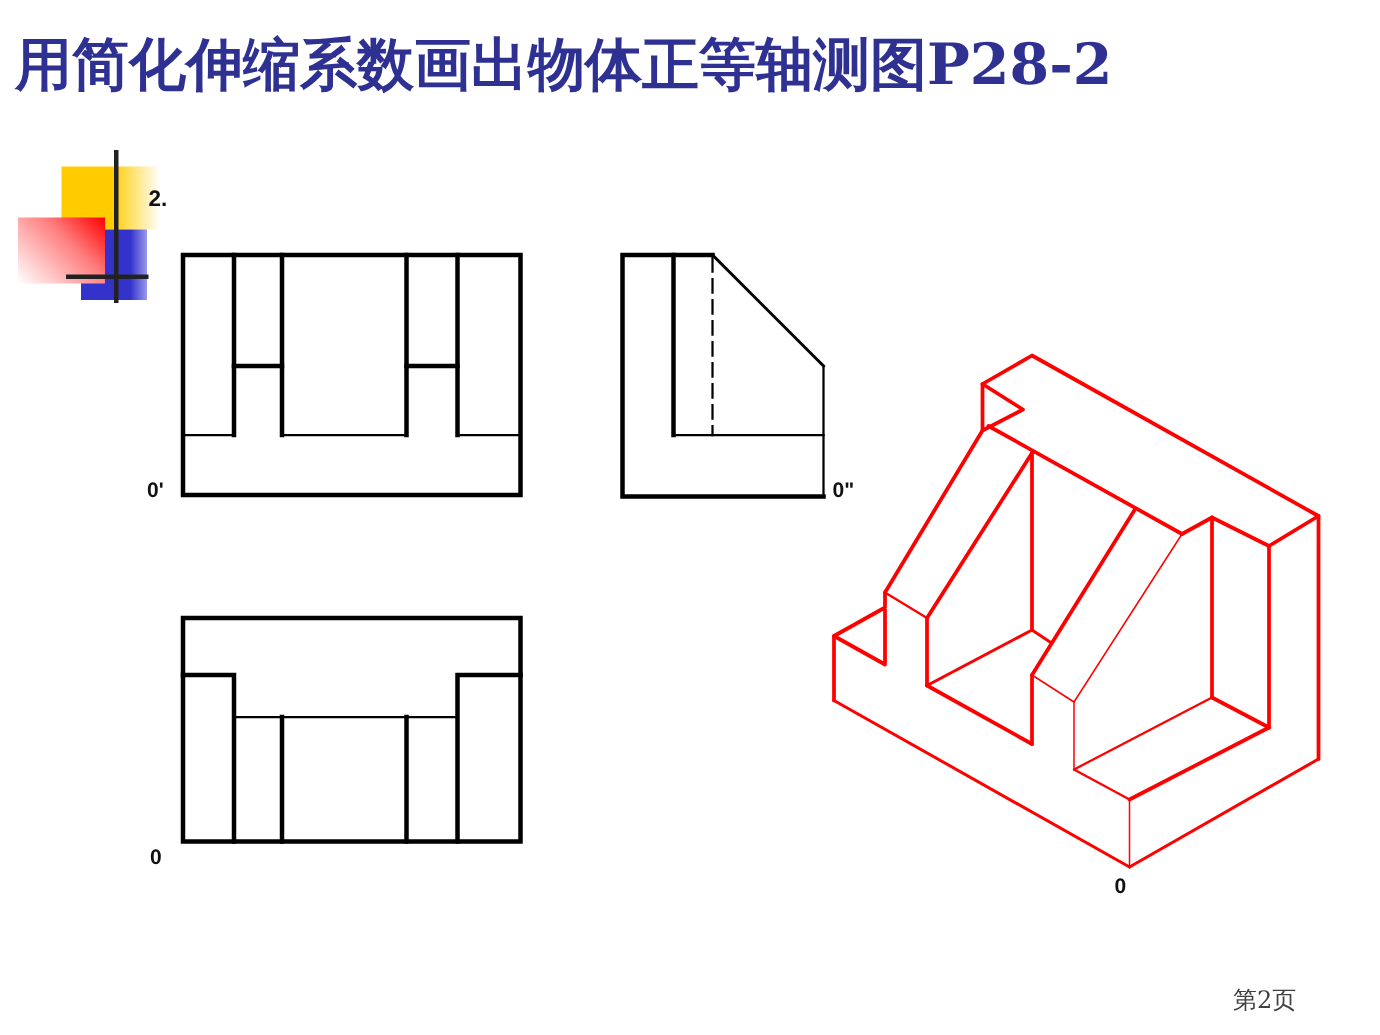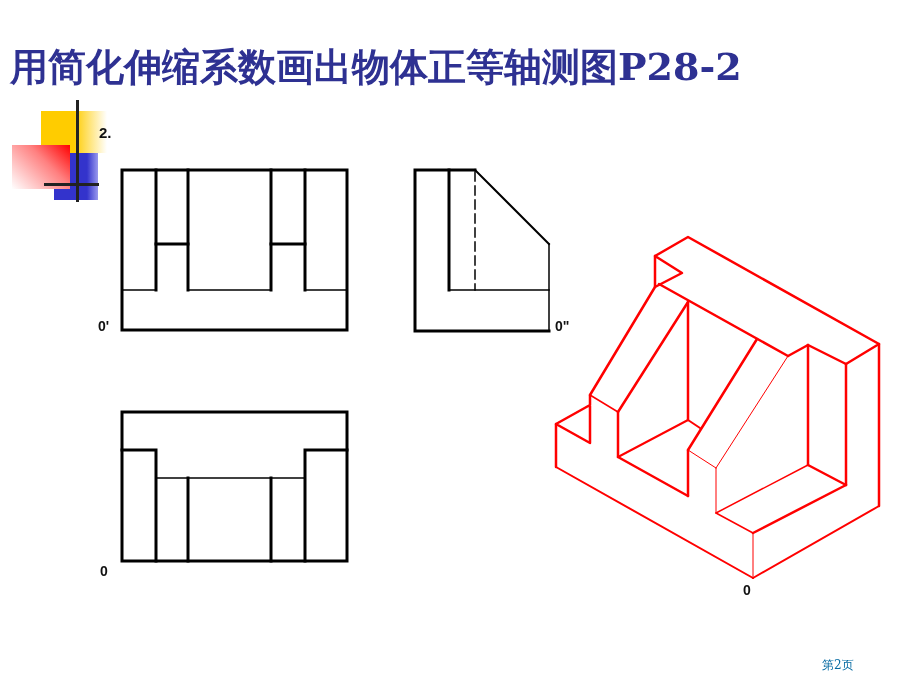"用简化伸缩系数画出物体正等轴测图P28-2" .title { margin-top: 24px -> none }
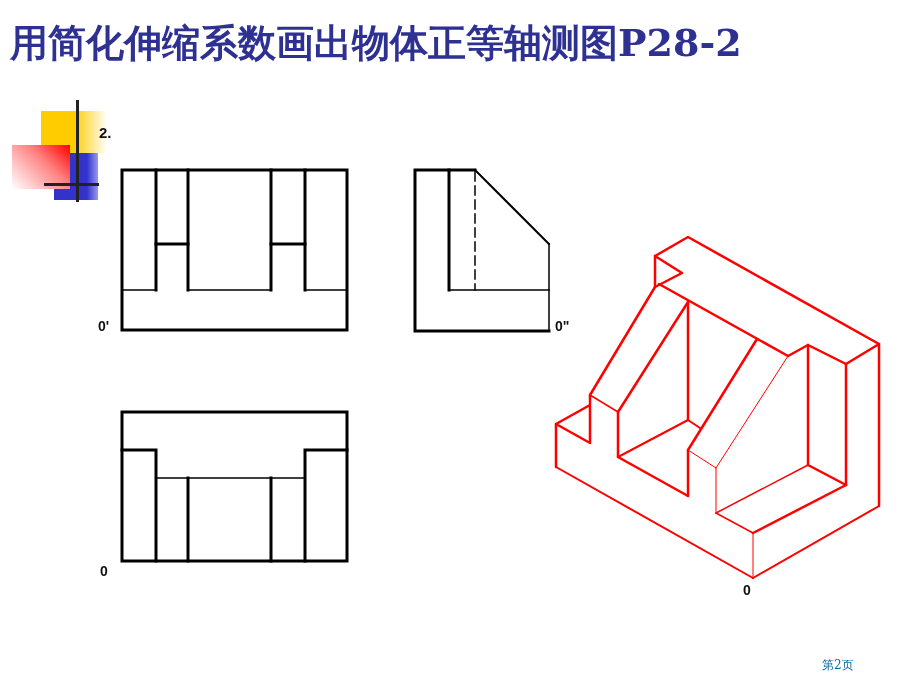"第2页" .page-num { color: #0369a1 -> #404040; font-size: 12px -> 16px }
